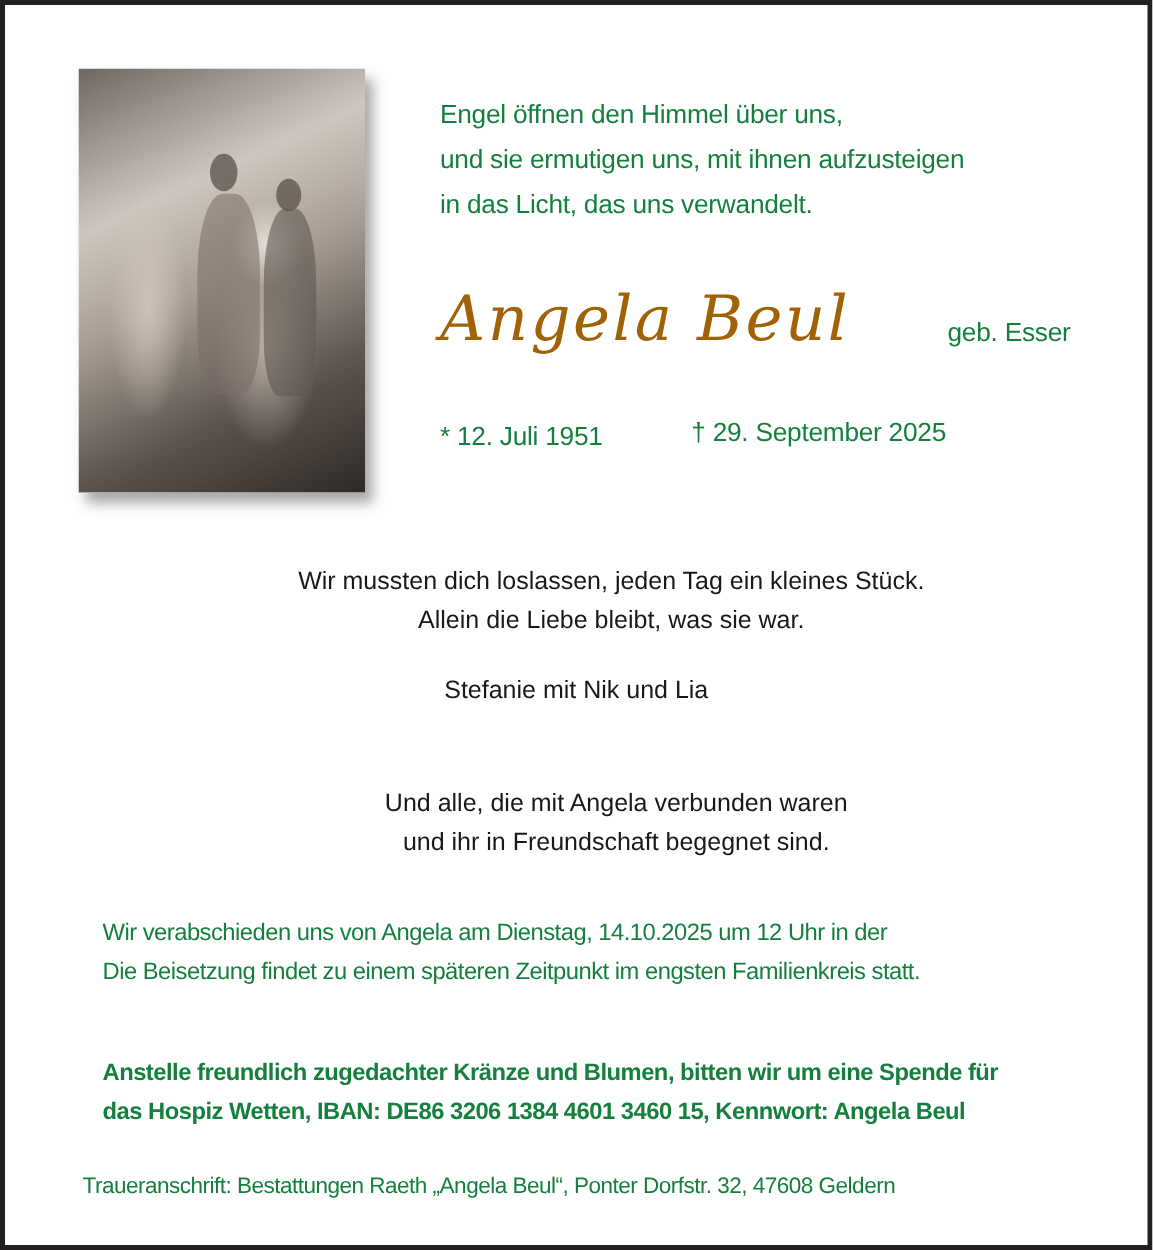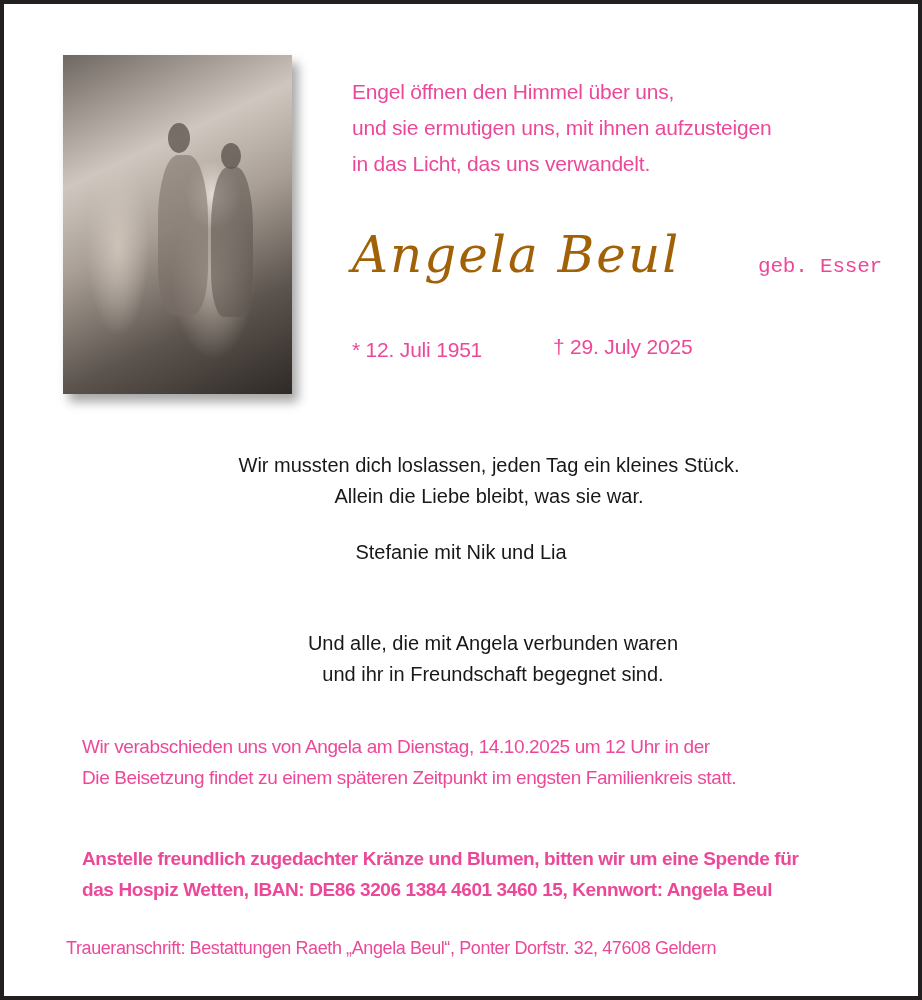"Engel öffnen den Himmel über" .txt { color: #ec4899 -> #15803d }
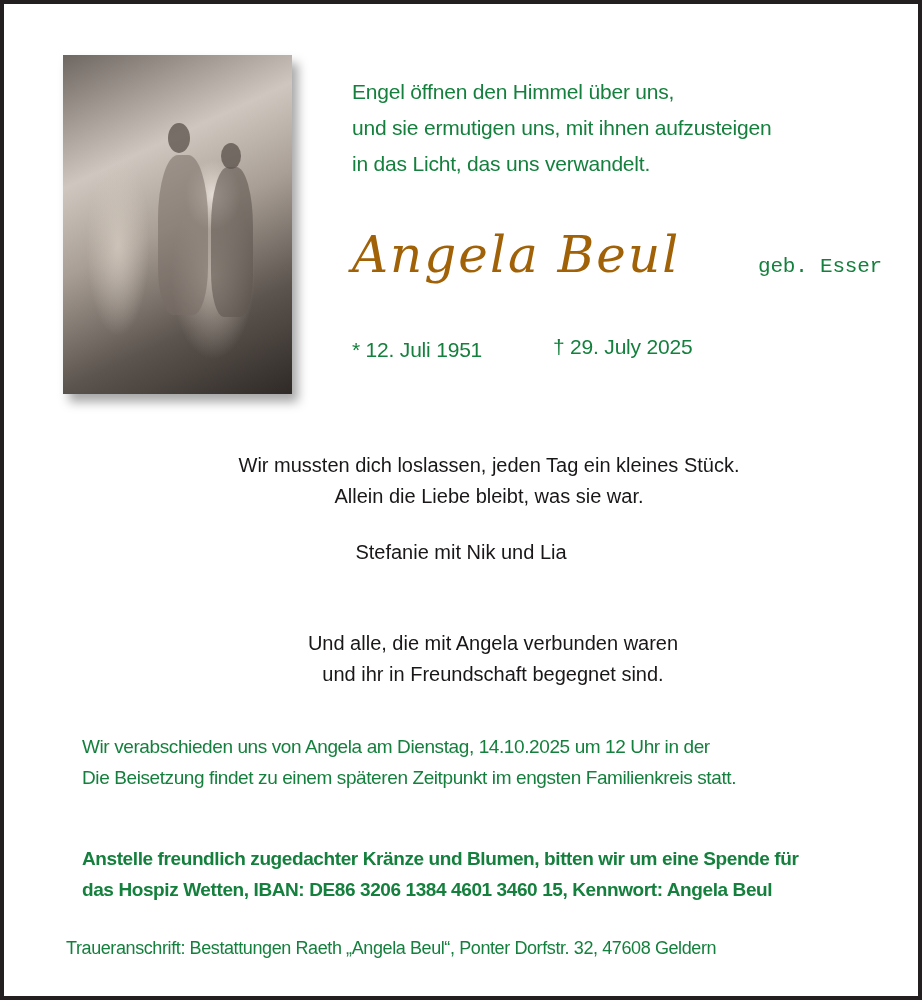"geb. Esser" .maiden { font-family: Liberation Mono, monospace -> none }
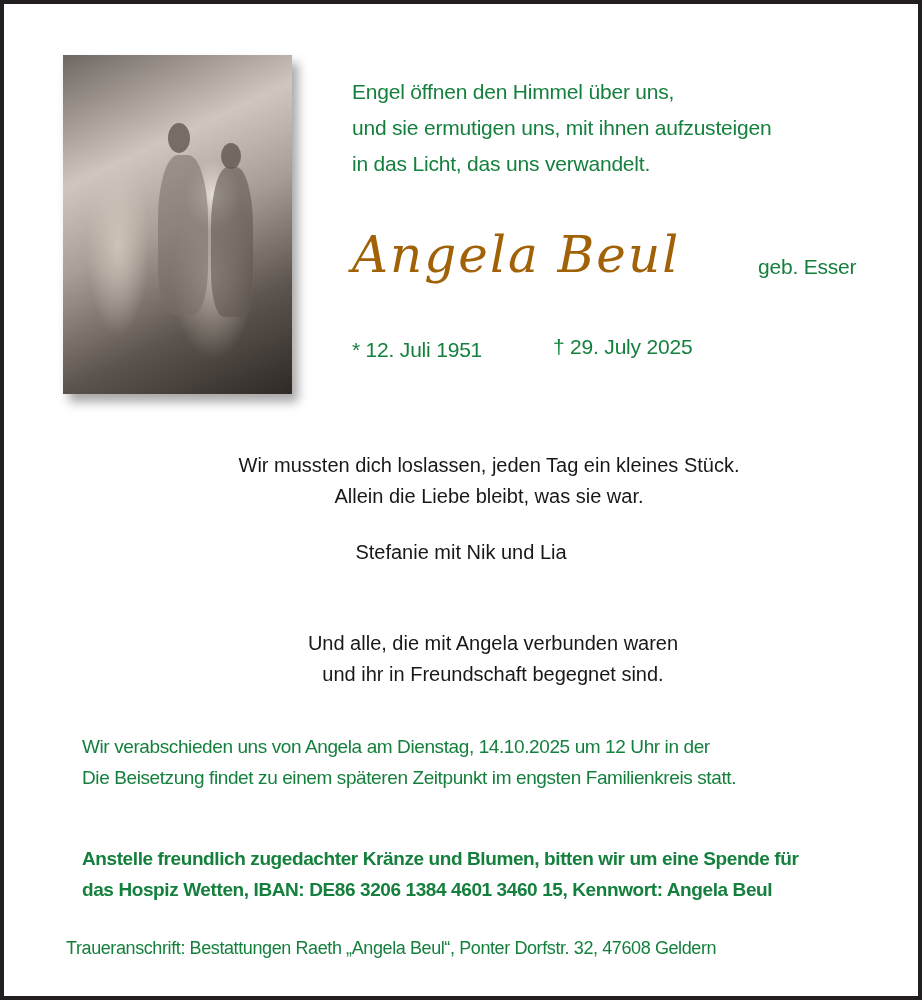"† 29. July 2025" div.txt { text: July -> September }
